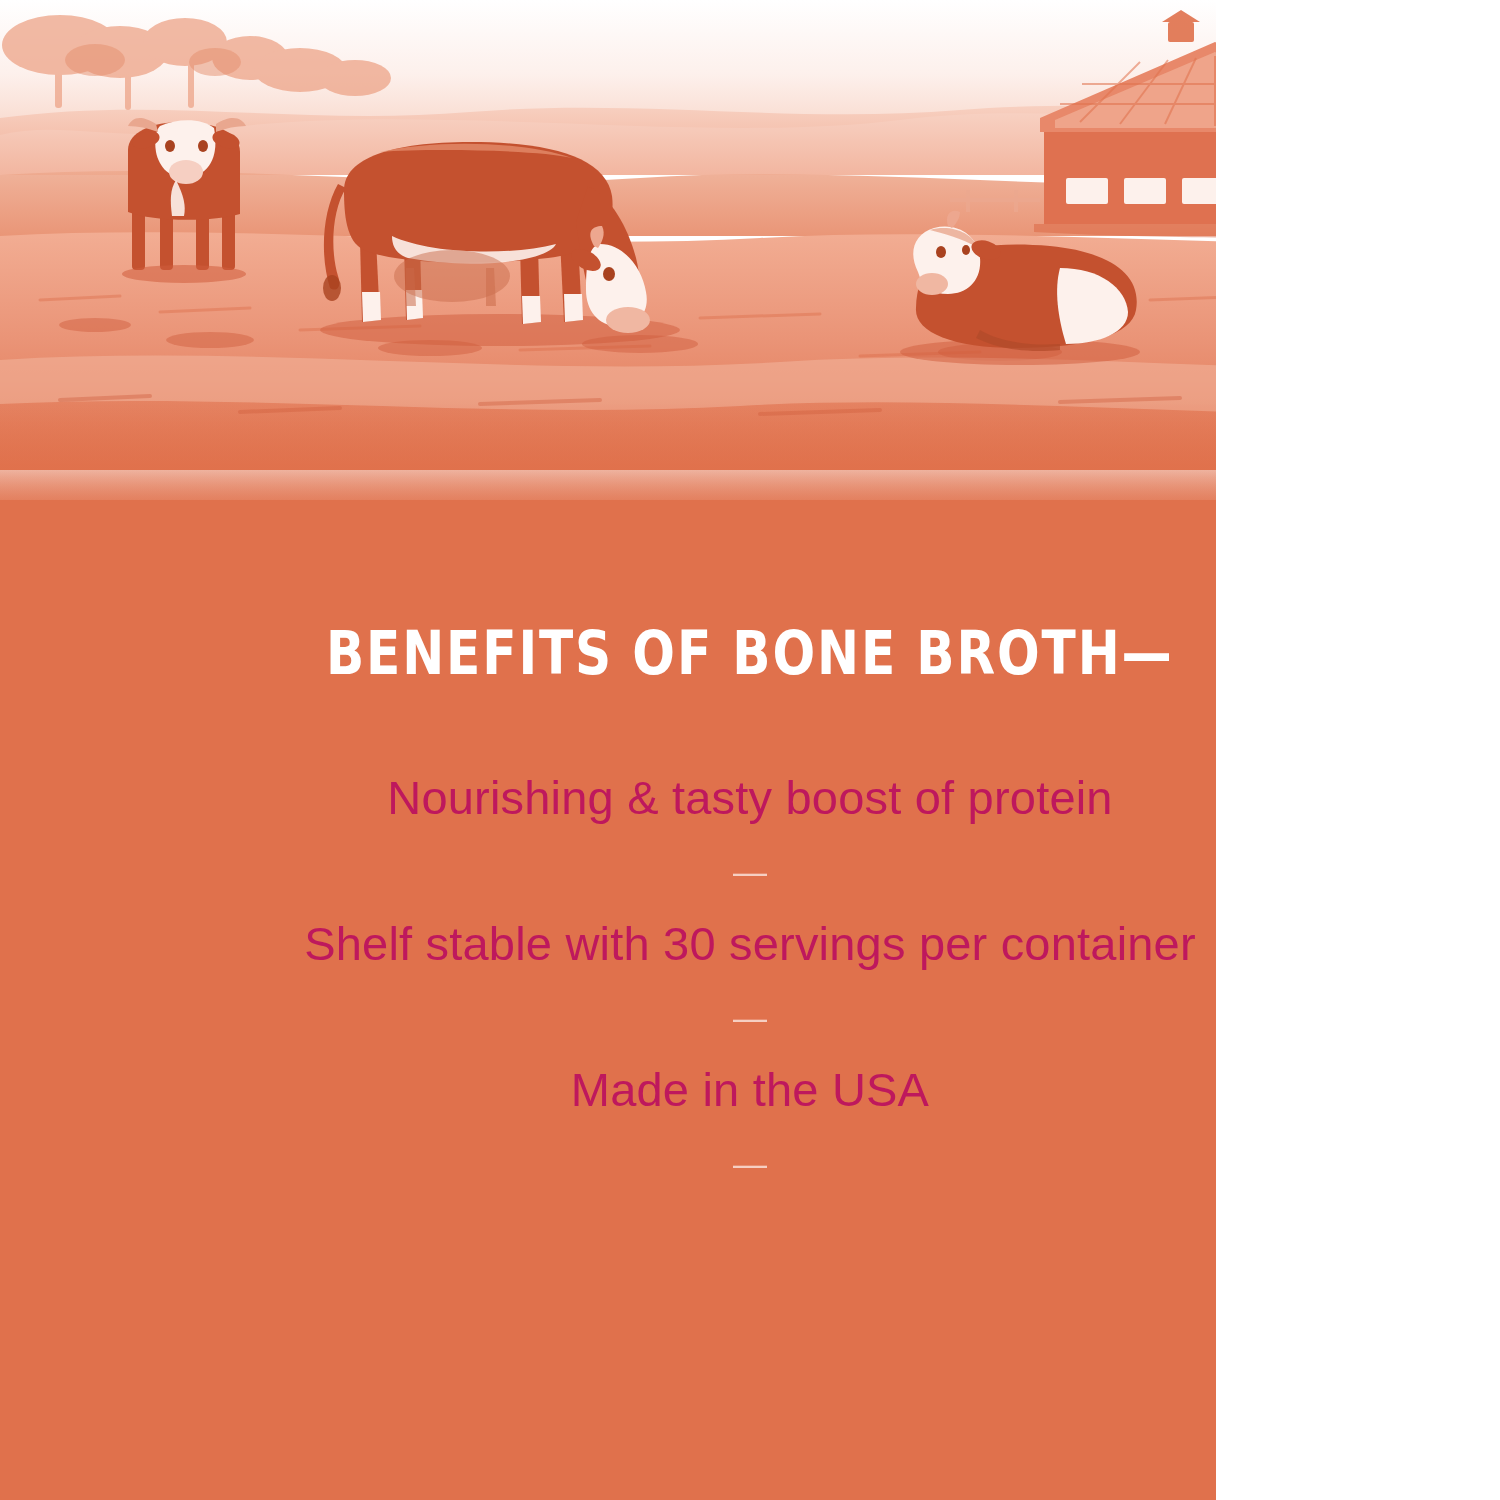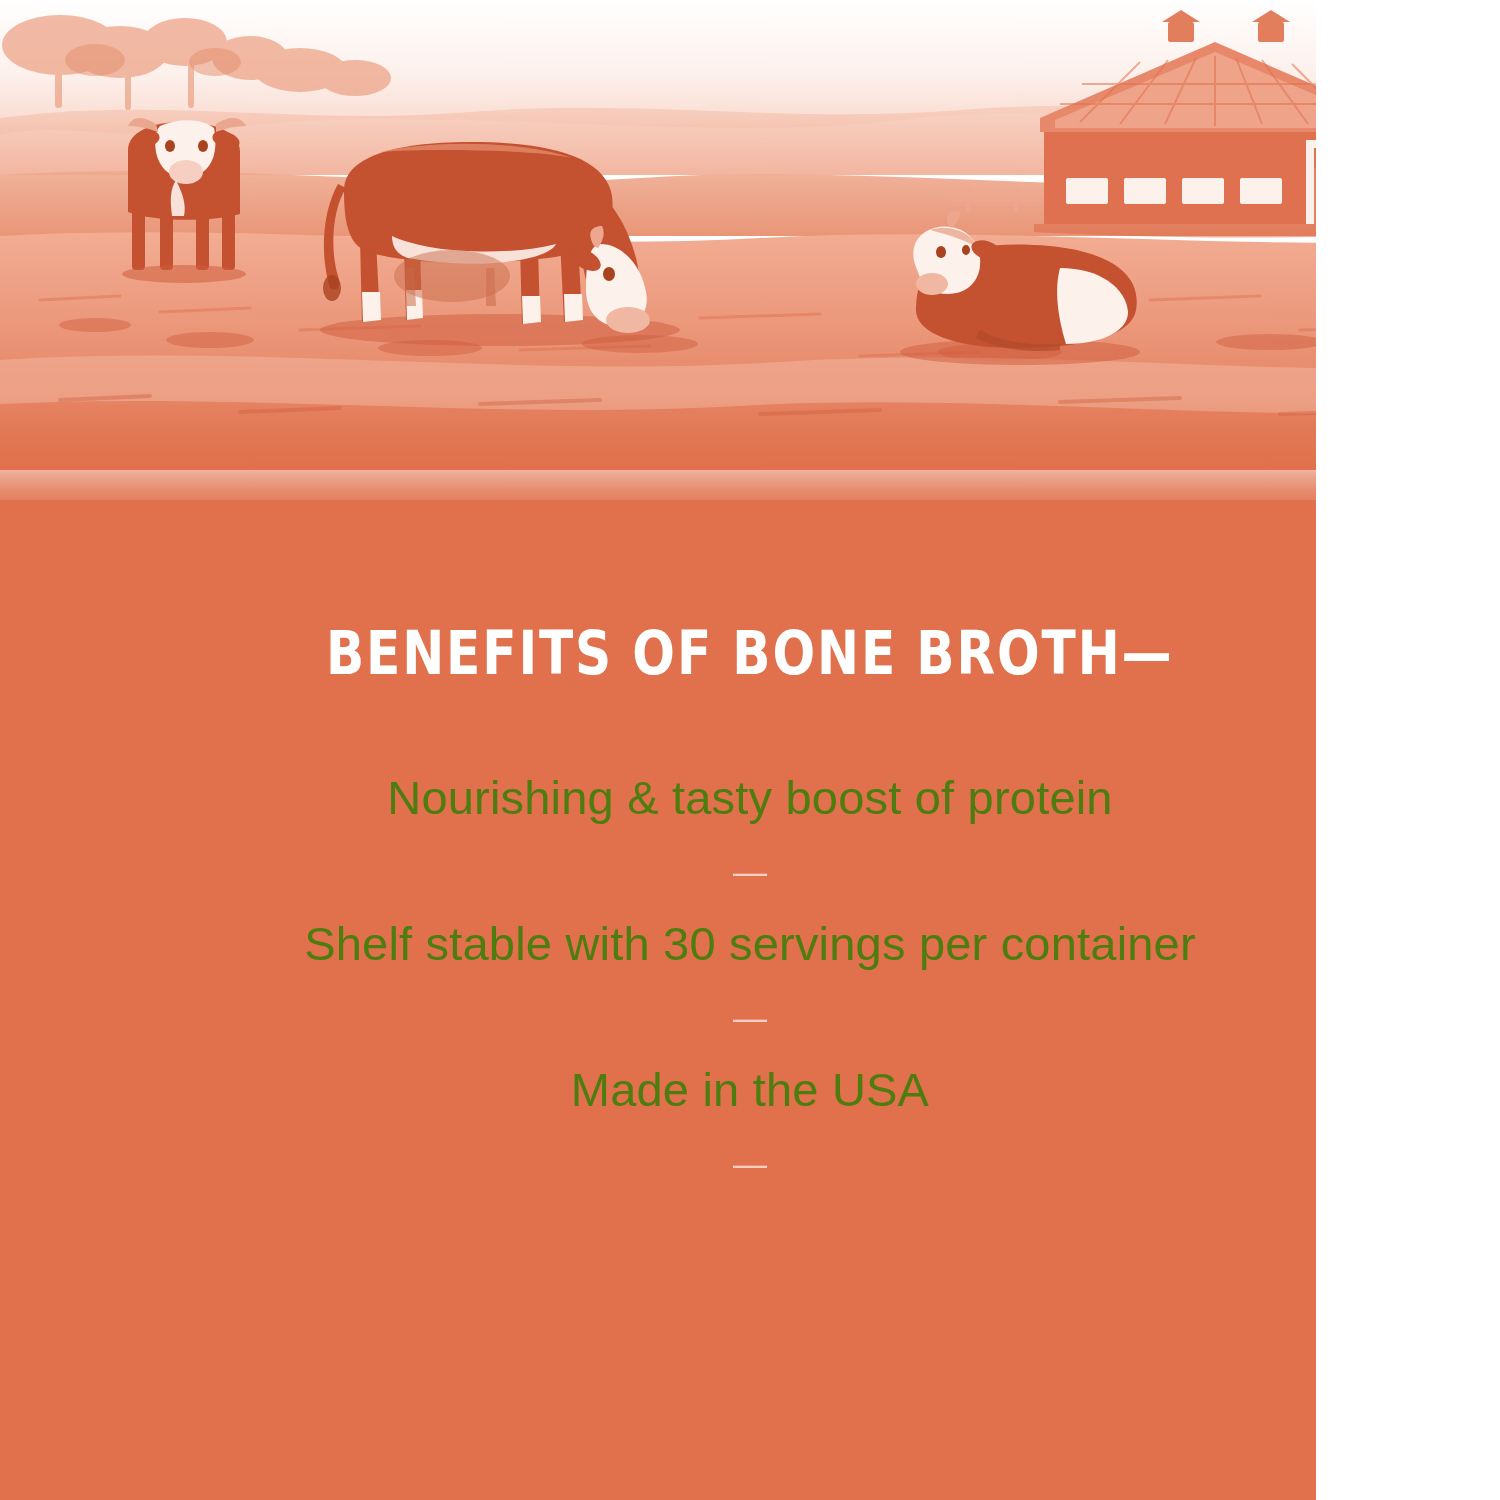"BENEFITS OF BONE BROTH—" .card { width: 1316px -> 1216px }
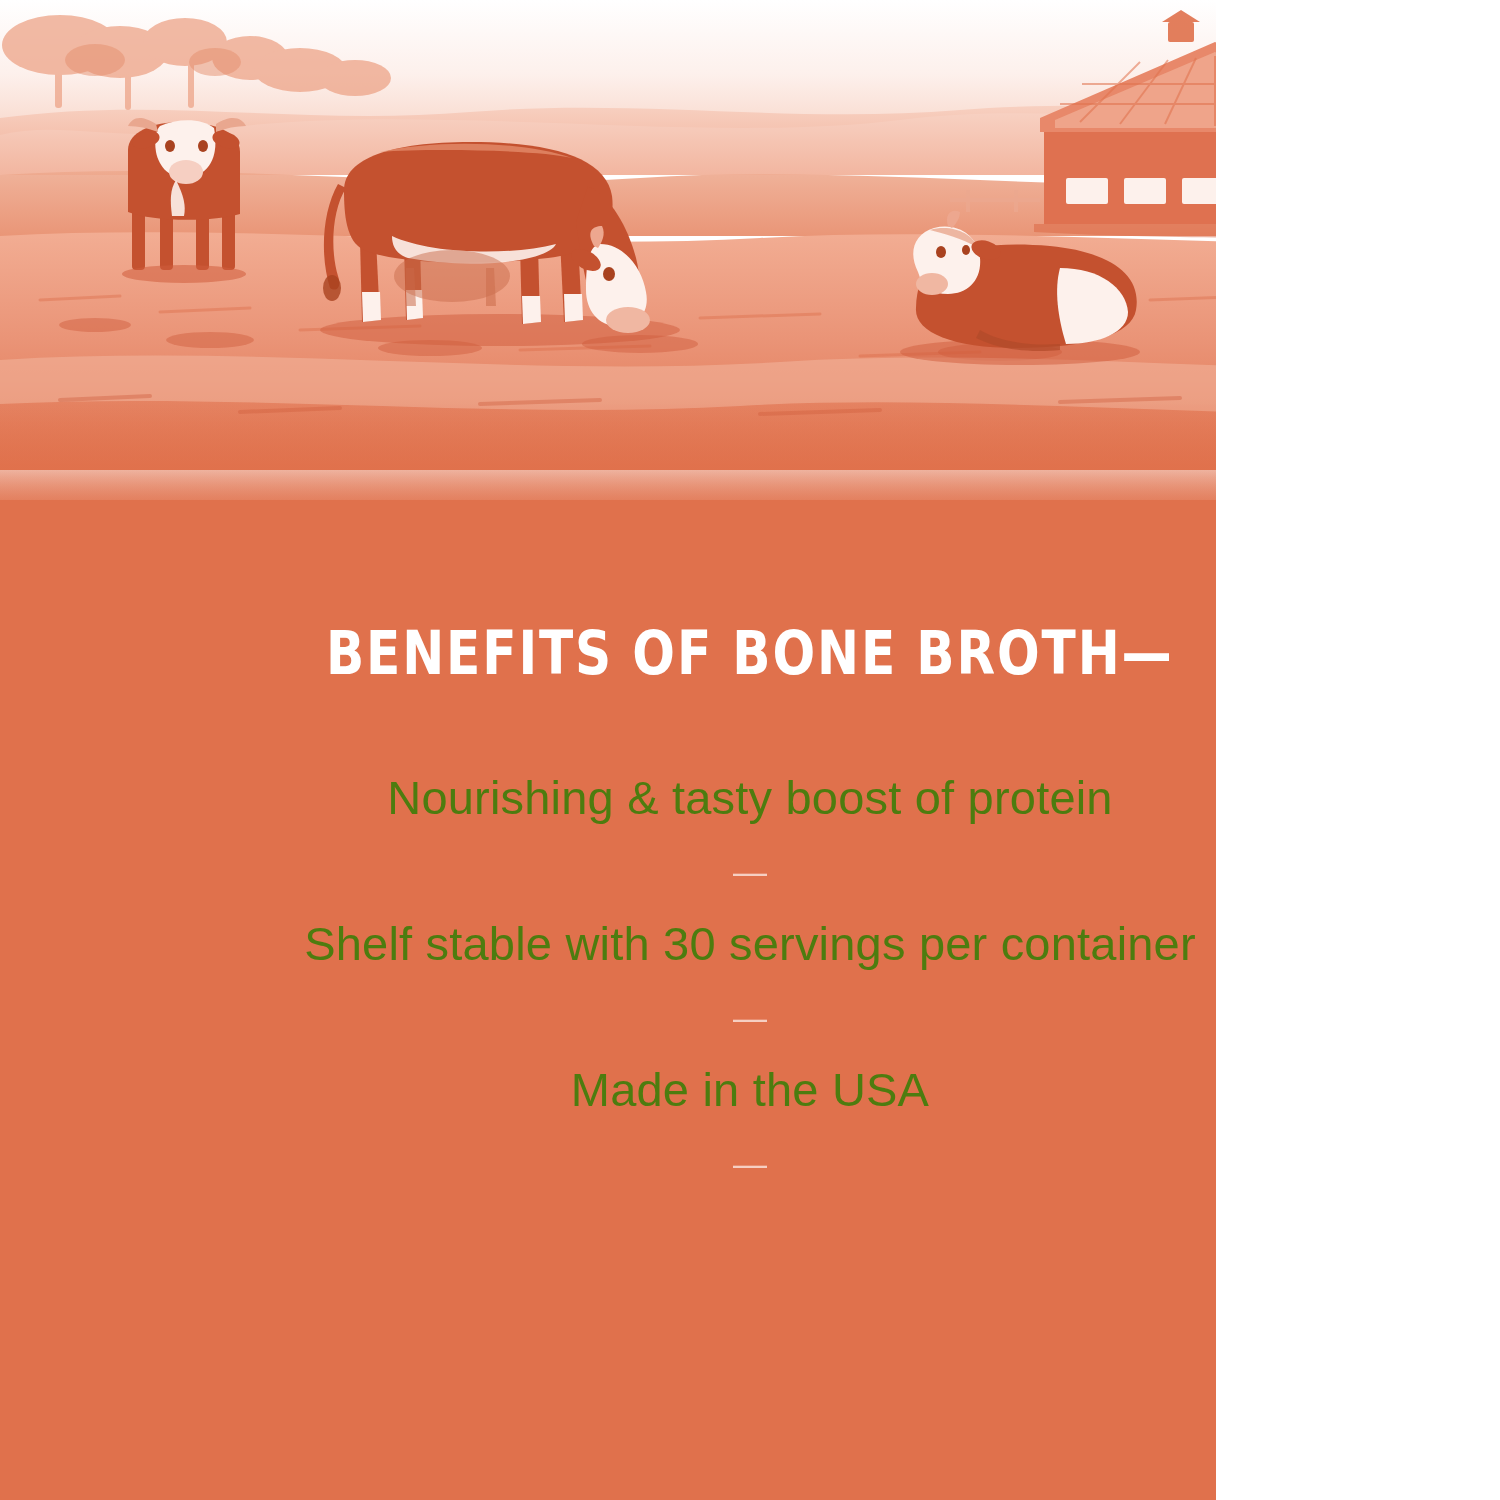"Nourishing & tasty boost of" .benefit { color: #4d7c0f -> #be185d }
